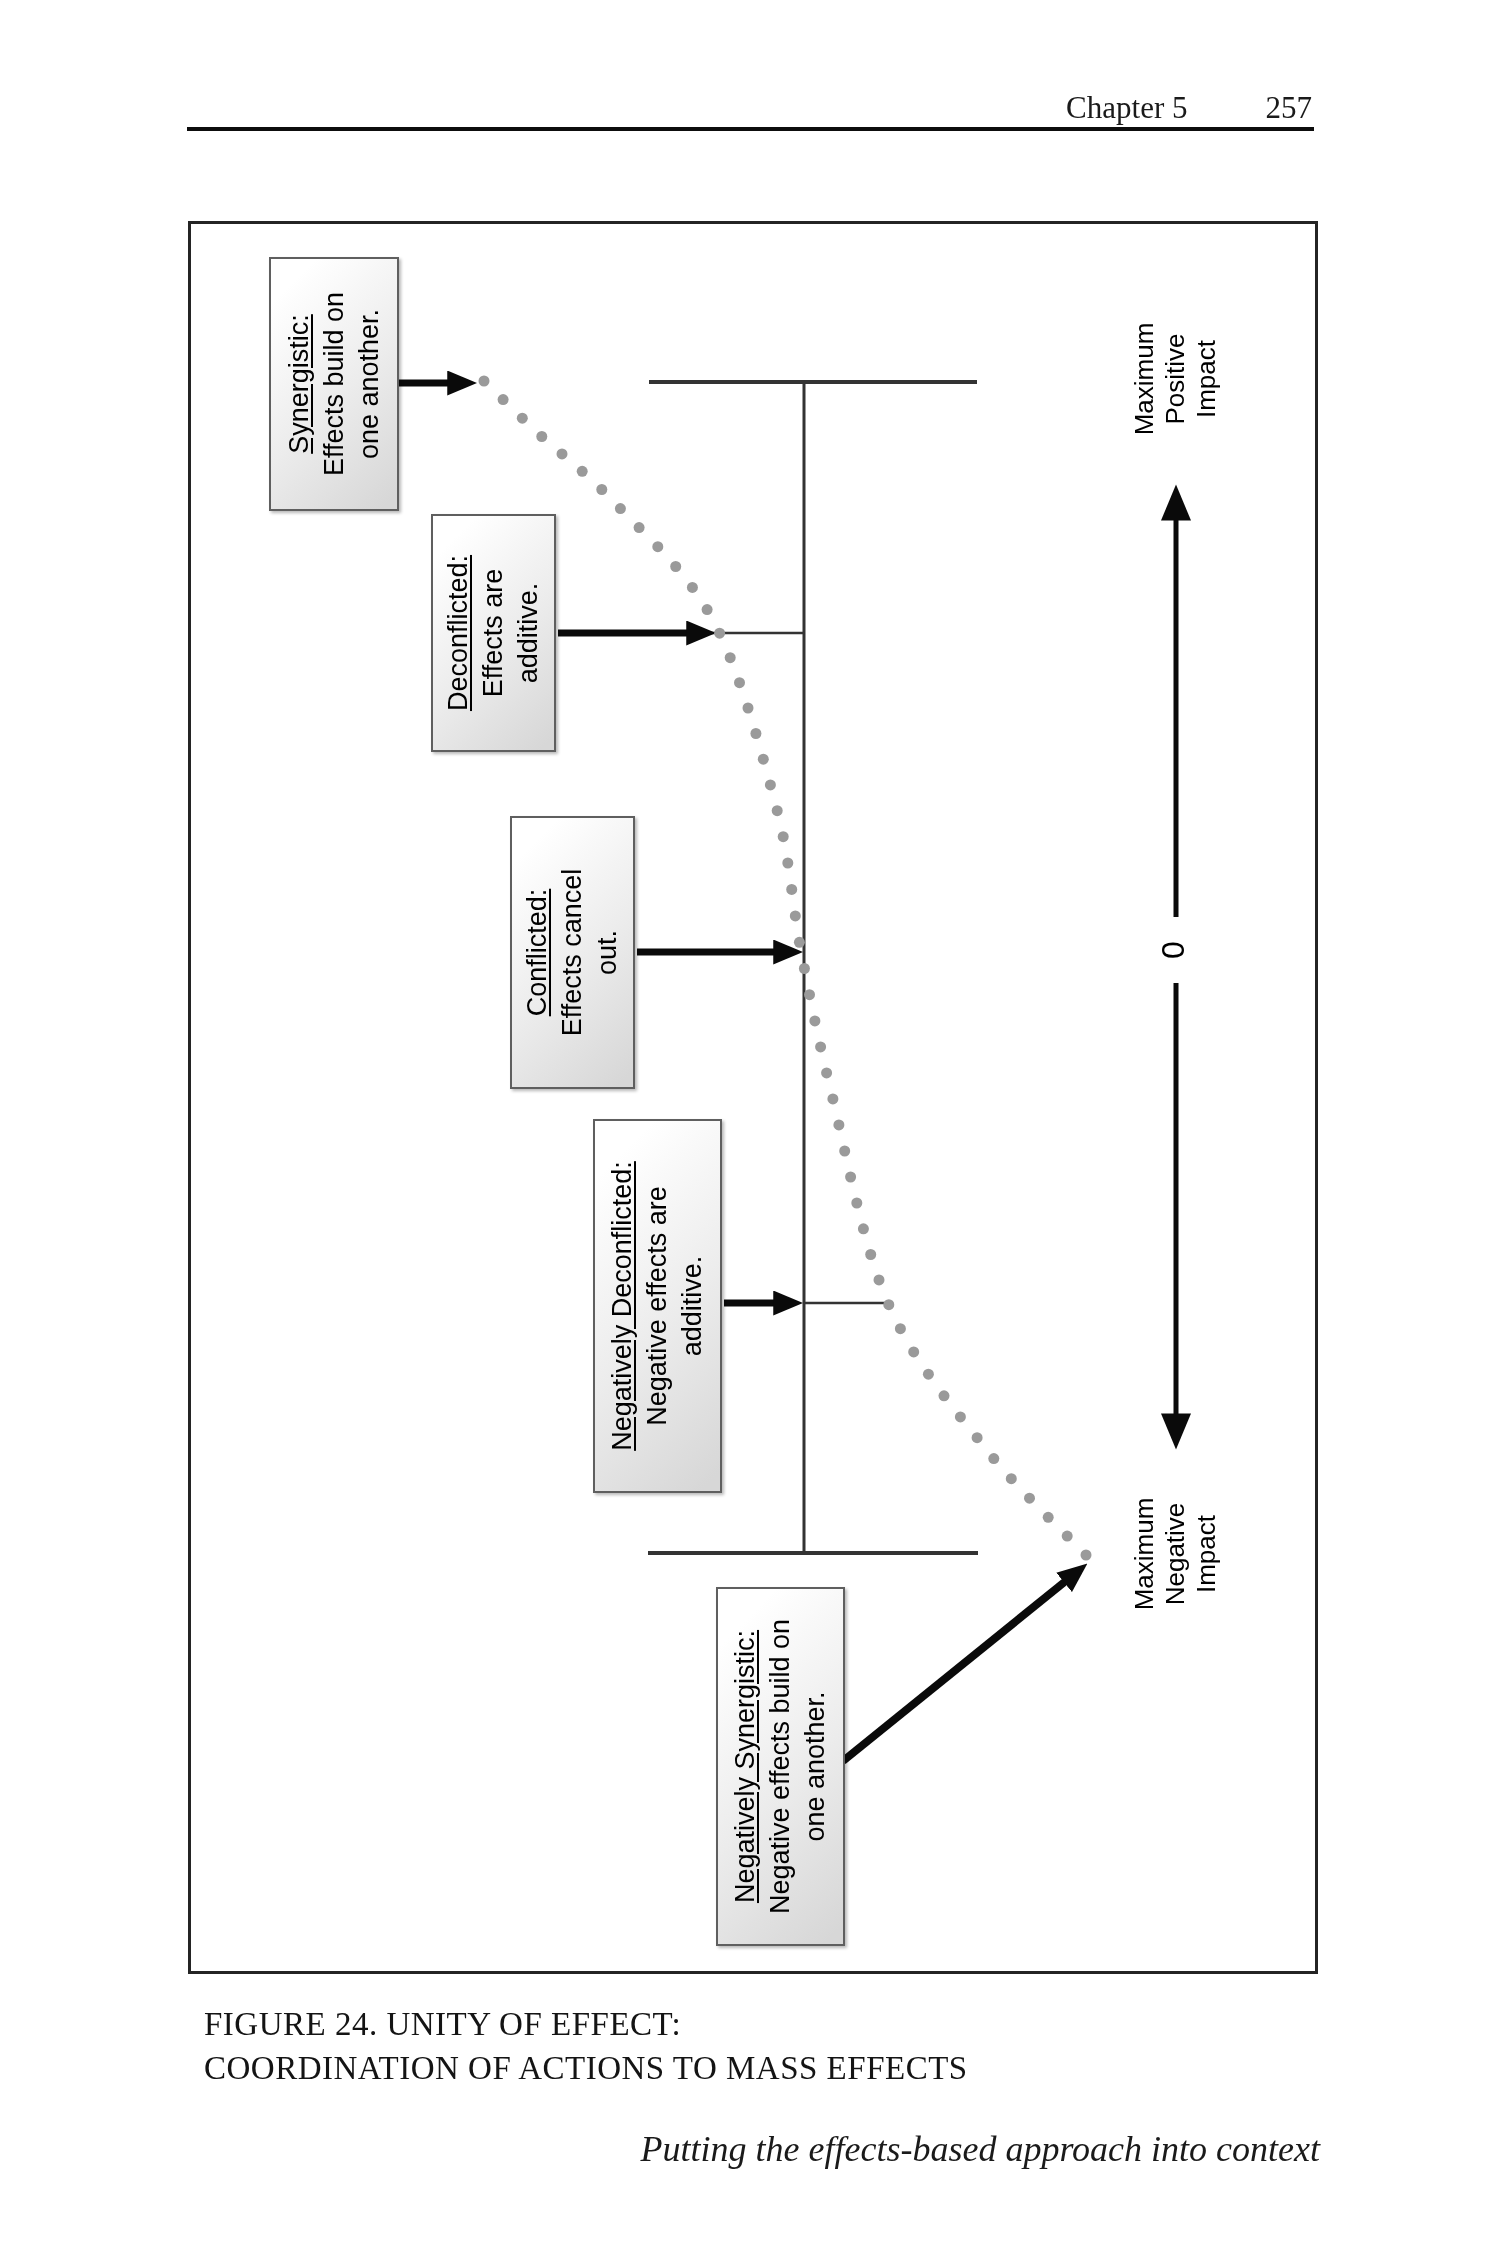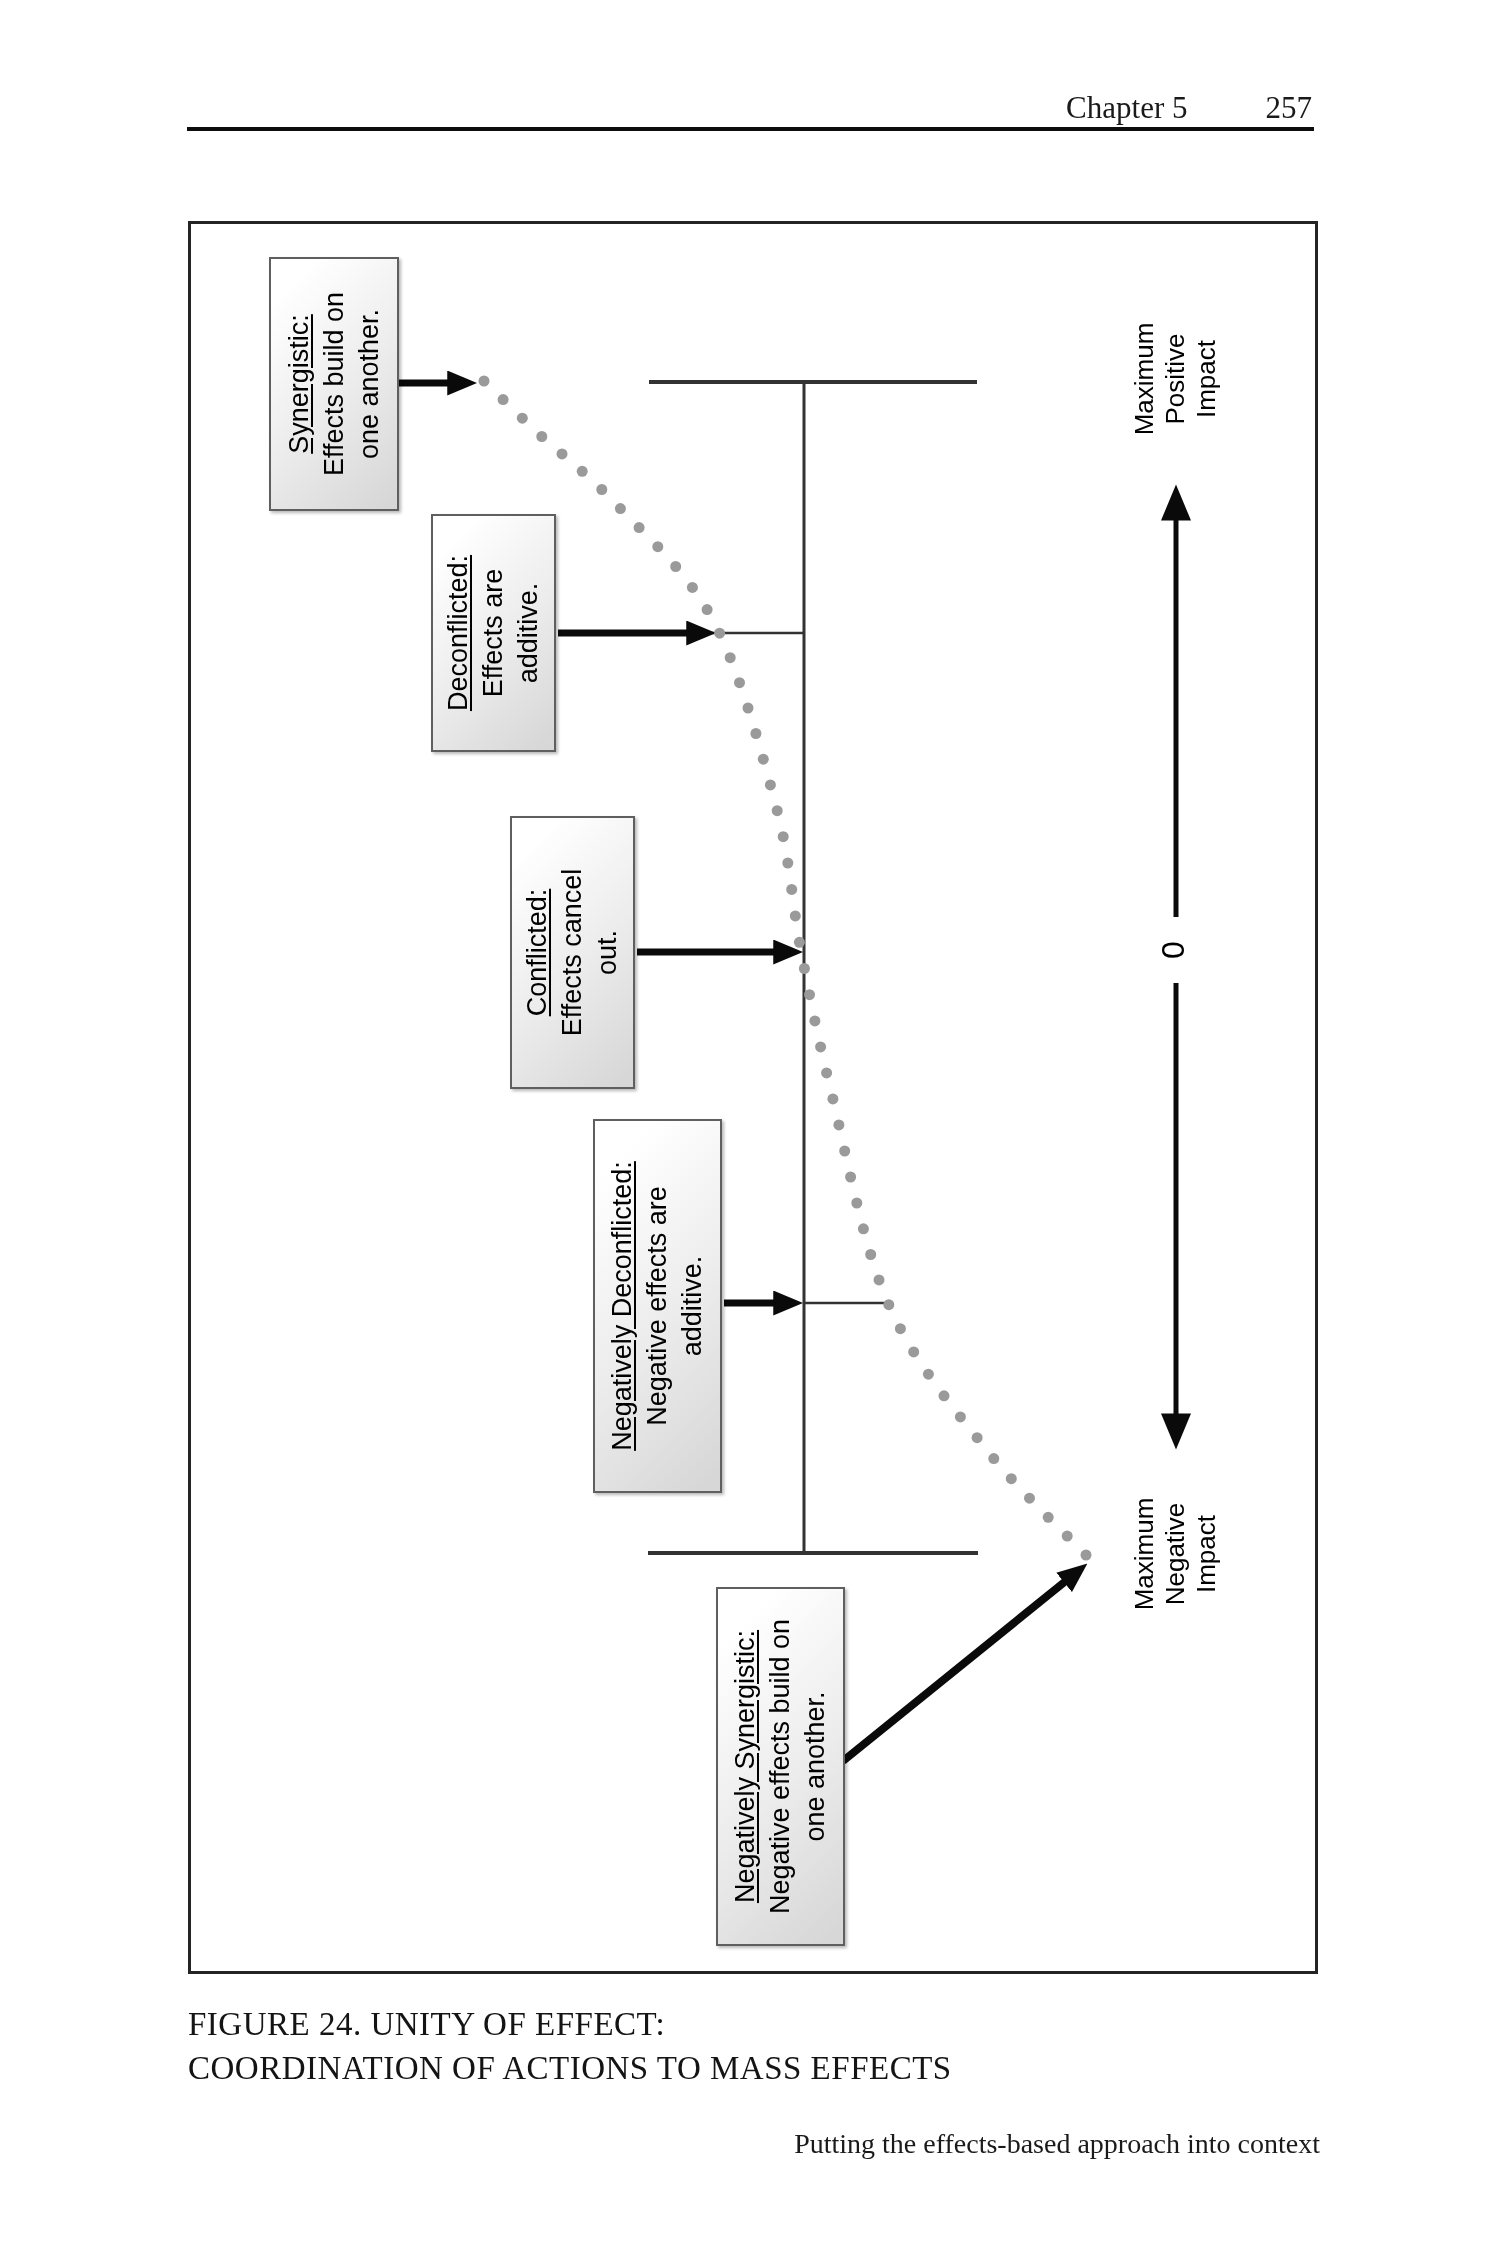"FIGURE 24. UNITY OF EFFECT:" .caption { left: 188px -> 204px }
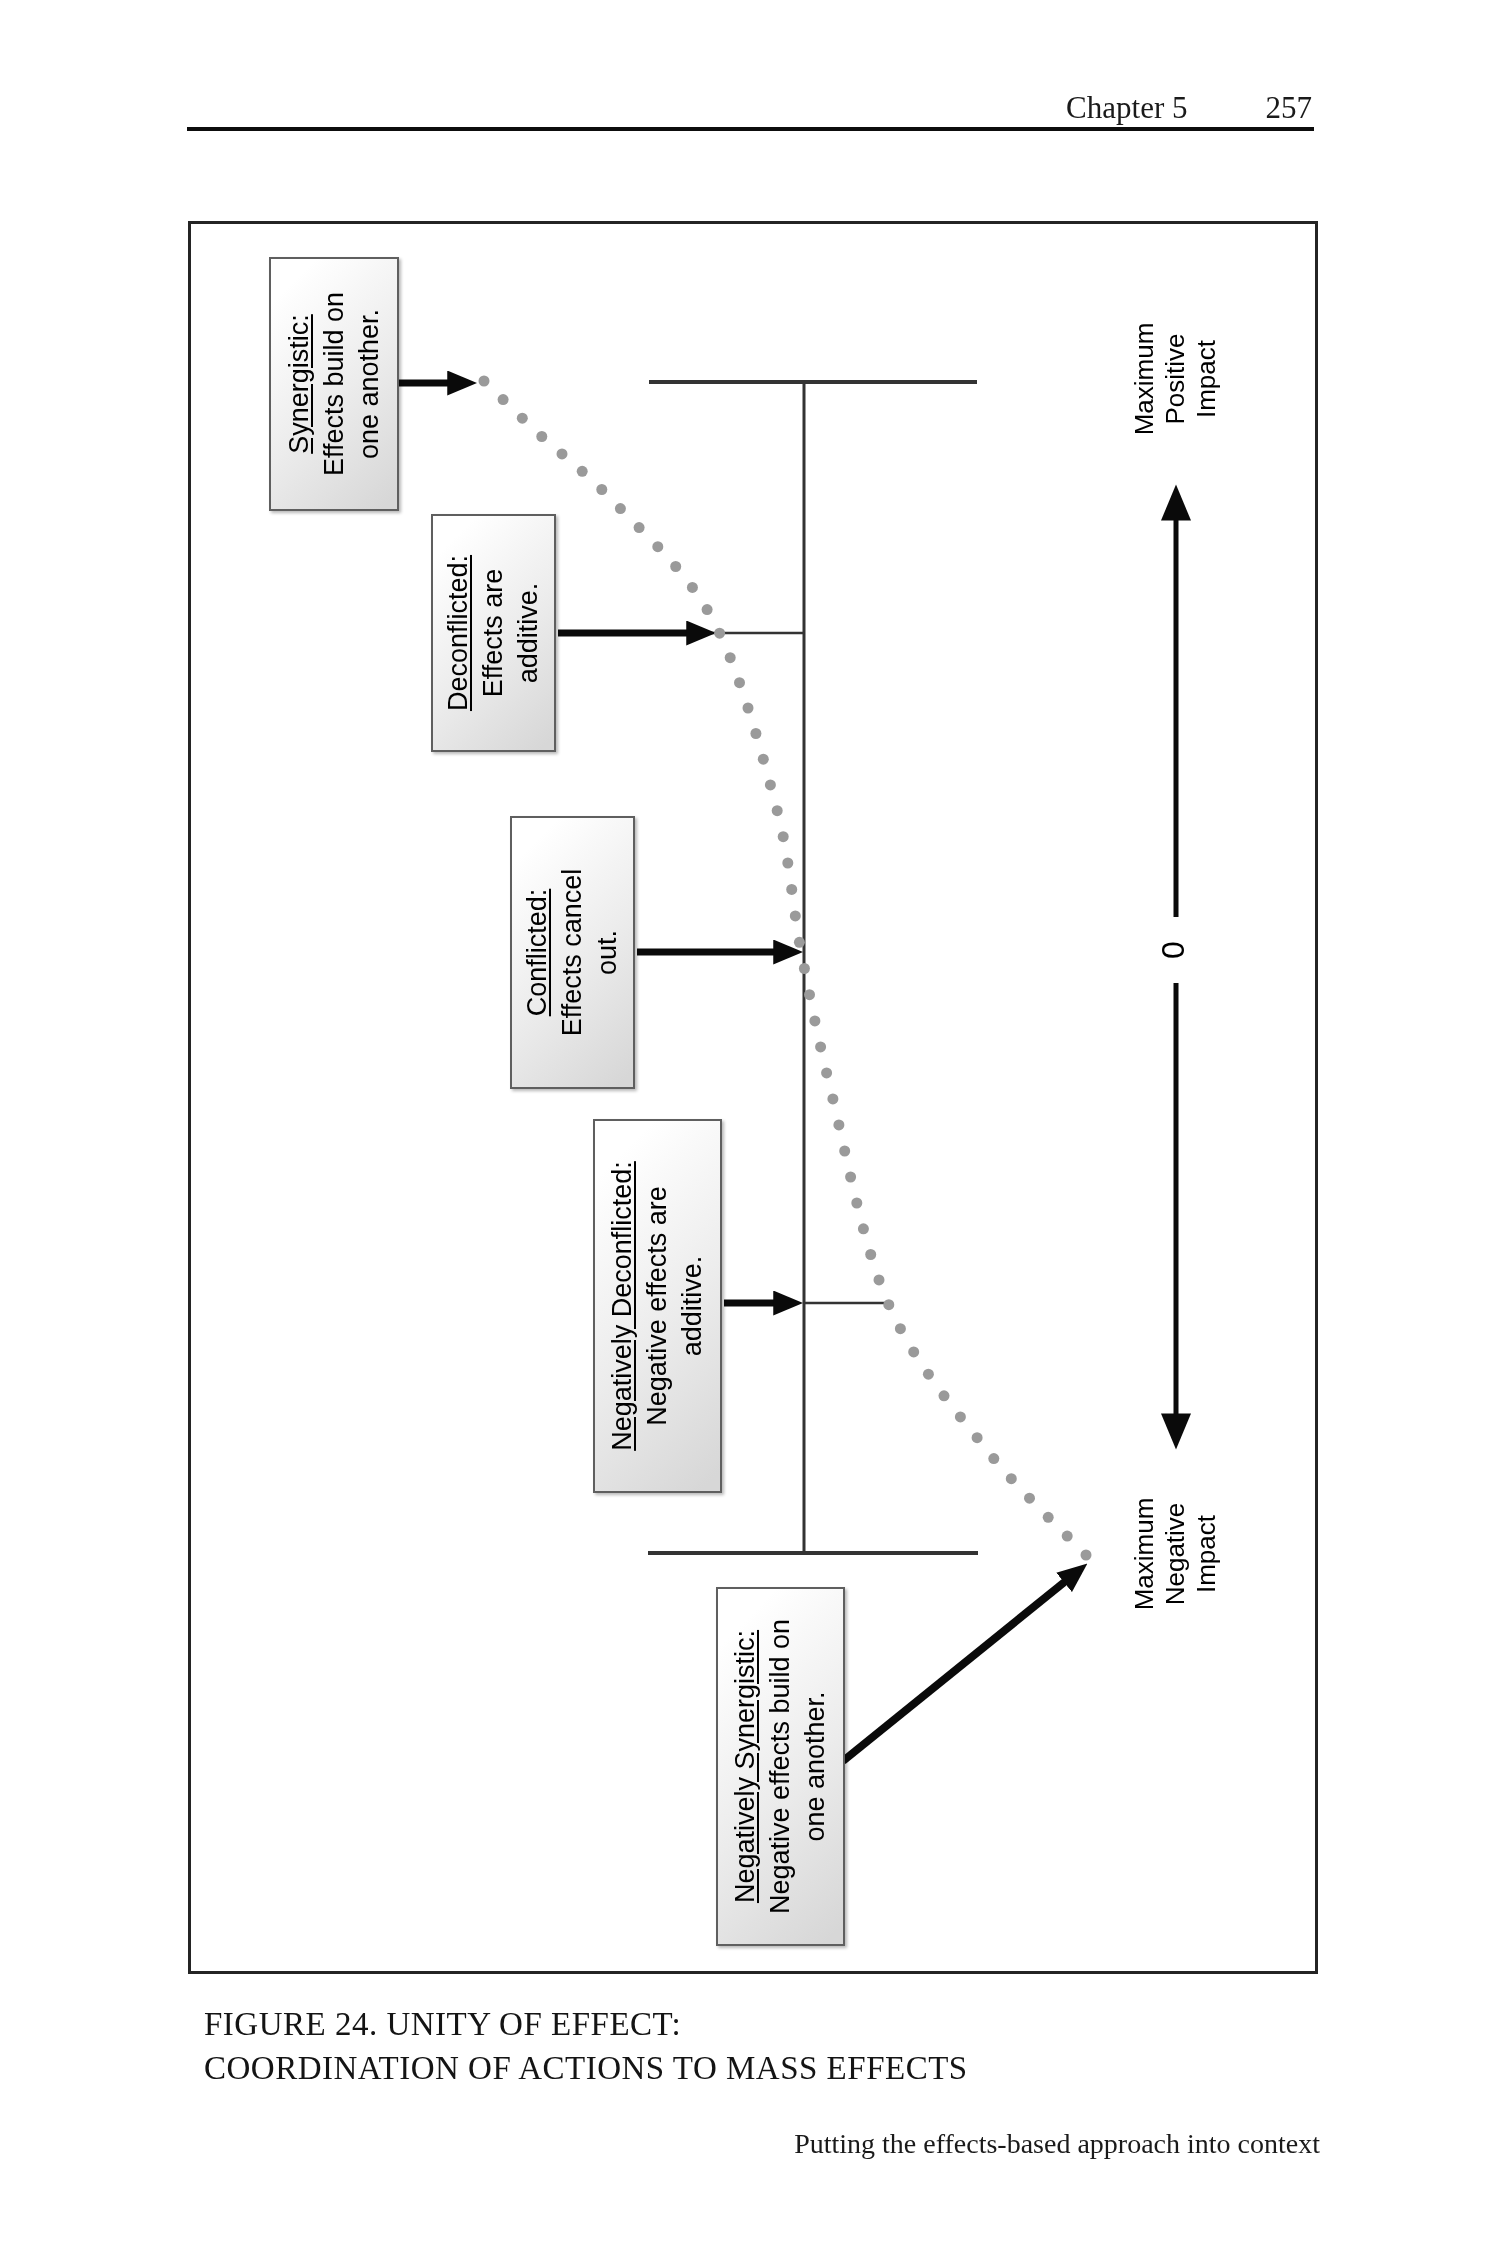"Putting the effects-based approach into" .footer-line { font-size: 28px -> 36px; font-style: none -> italic }
